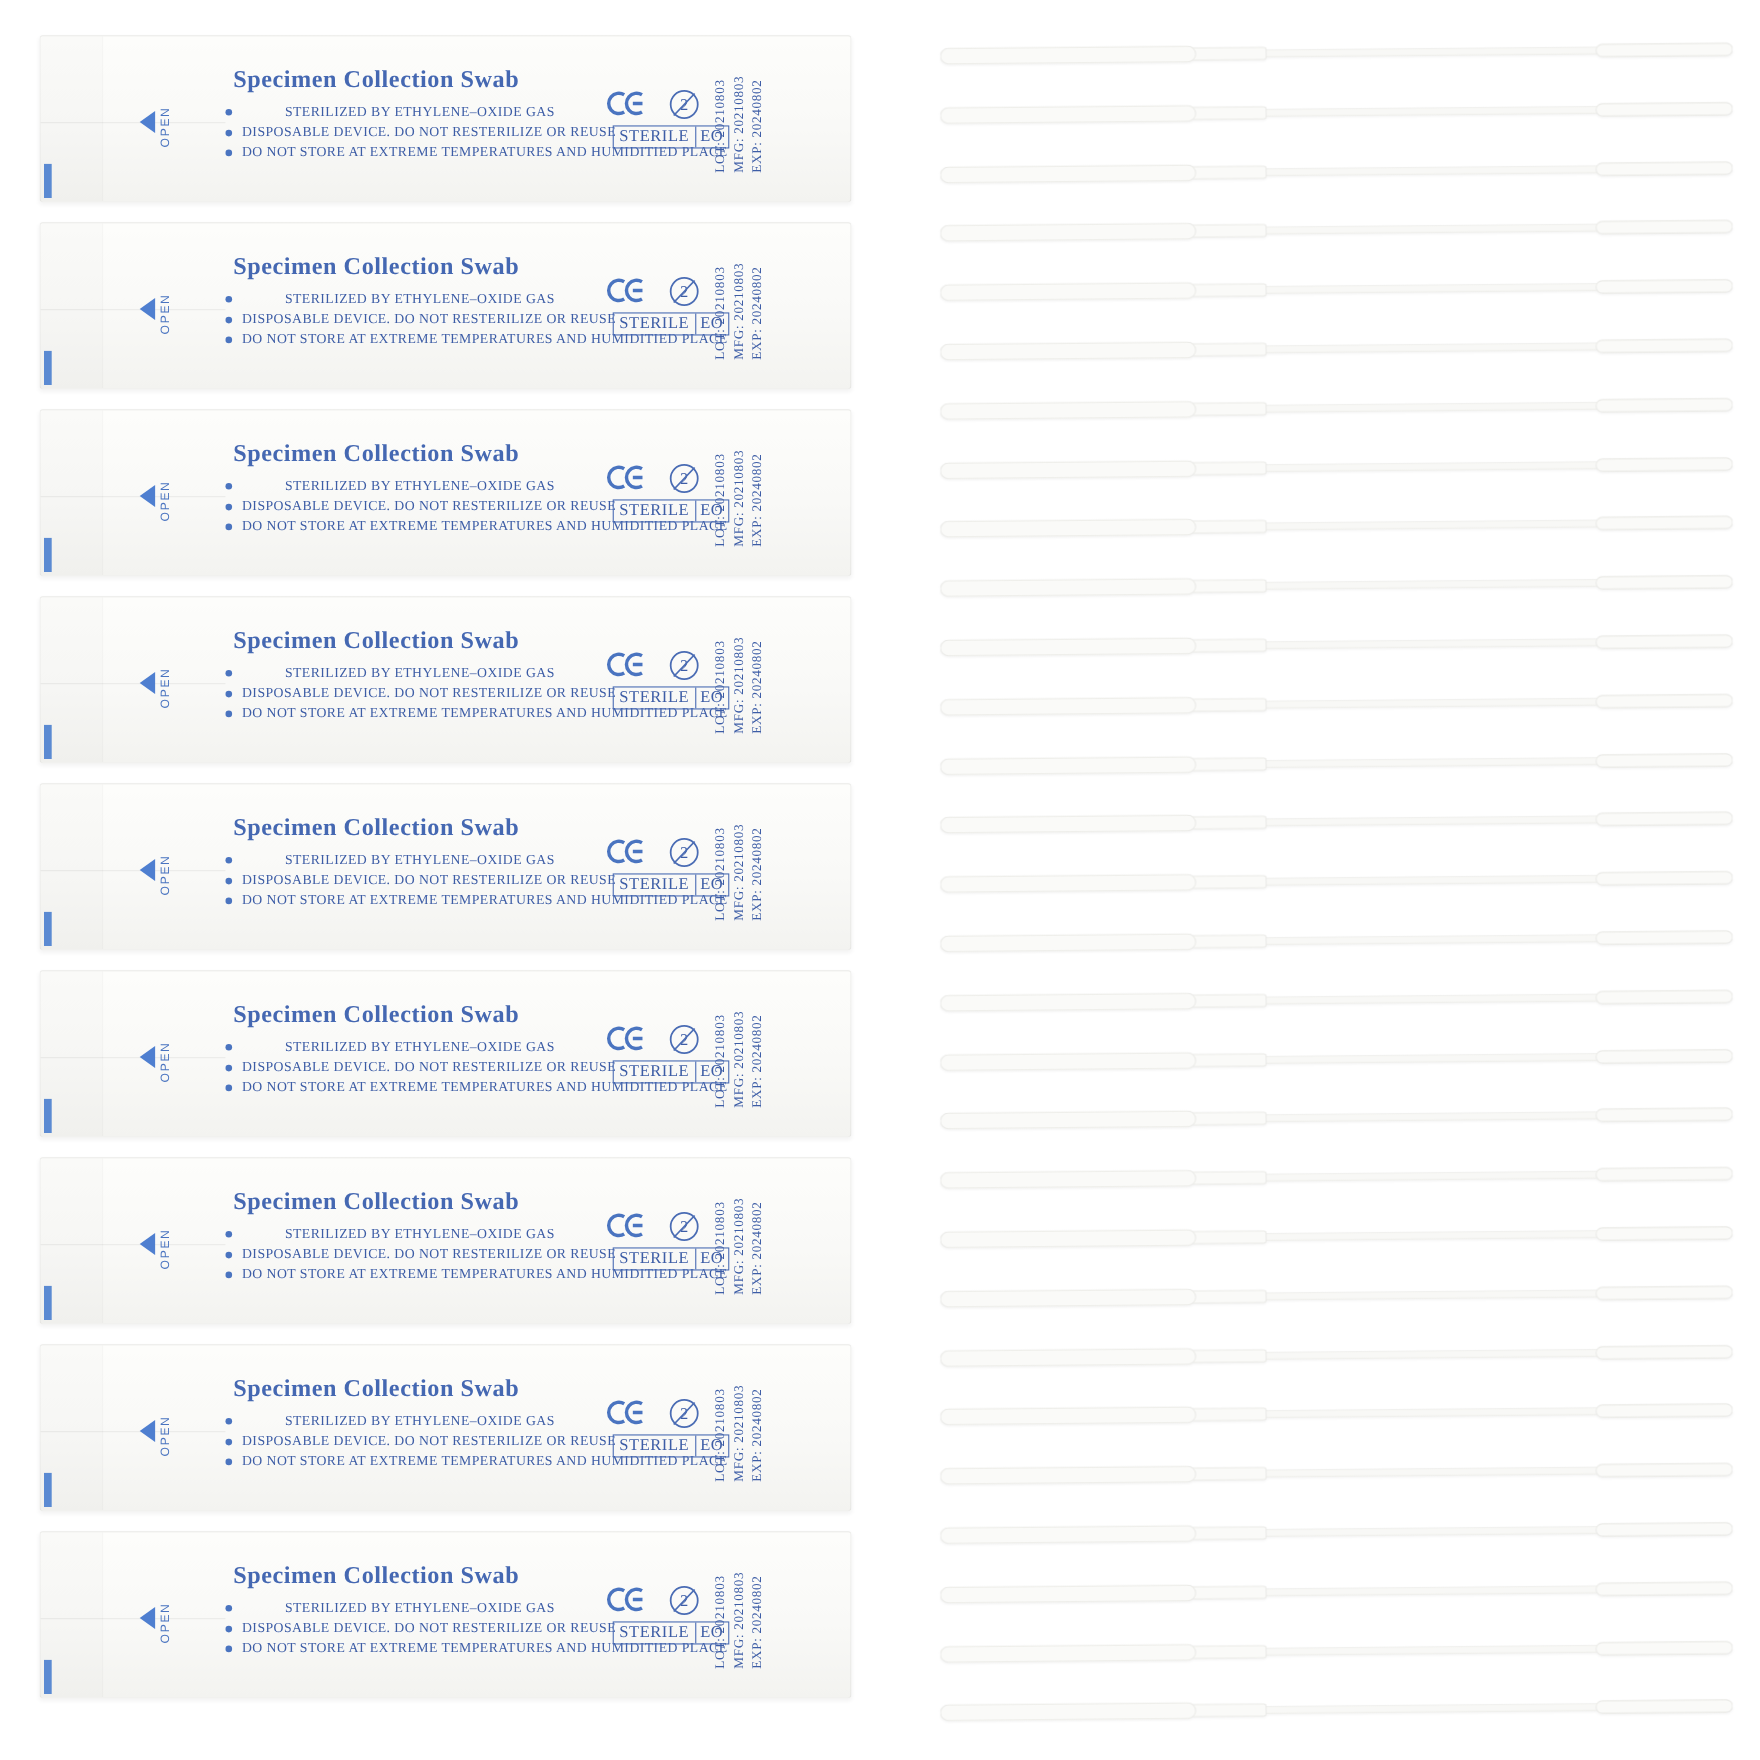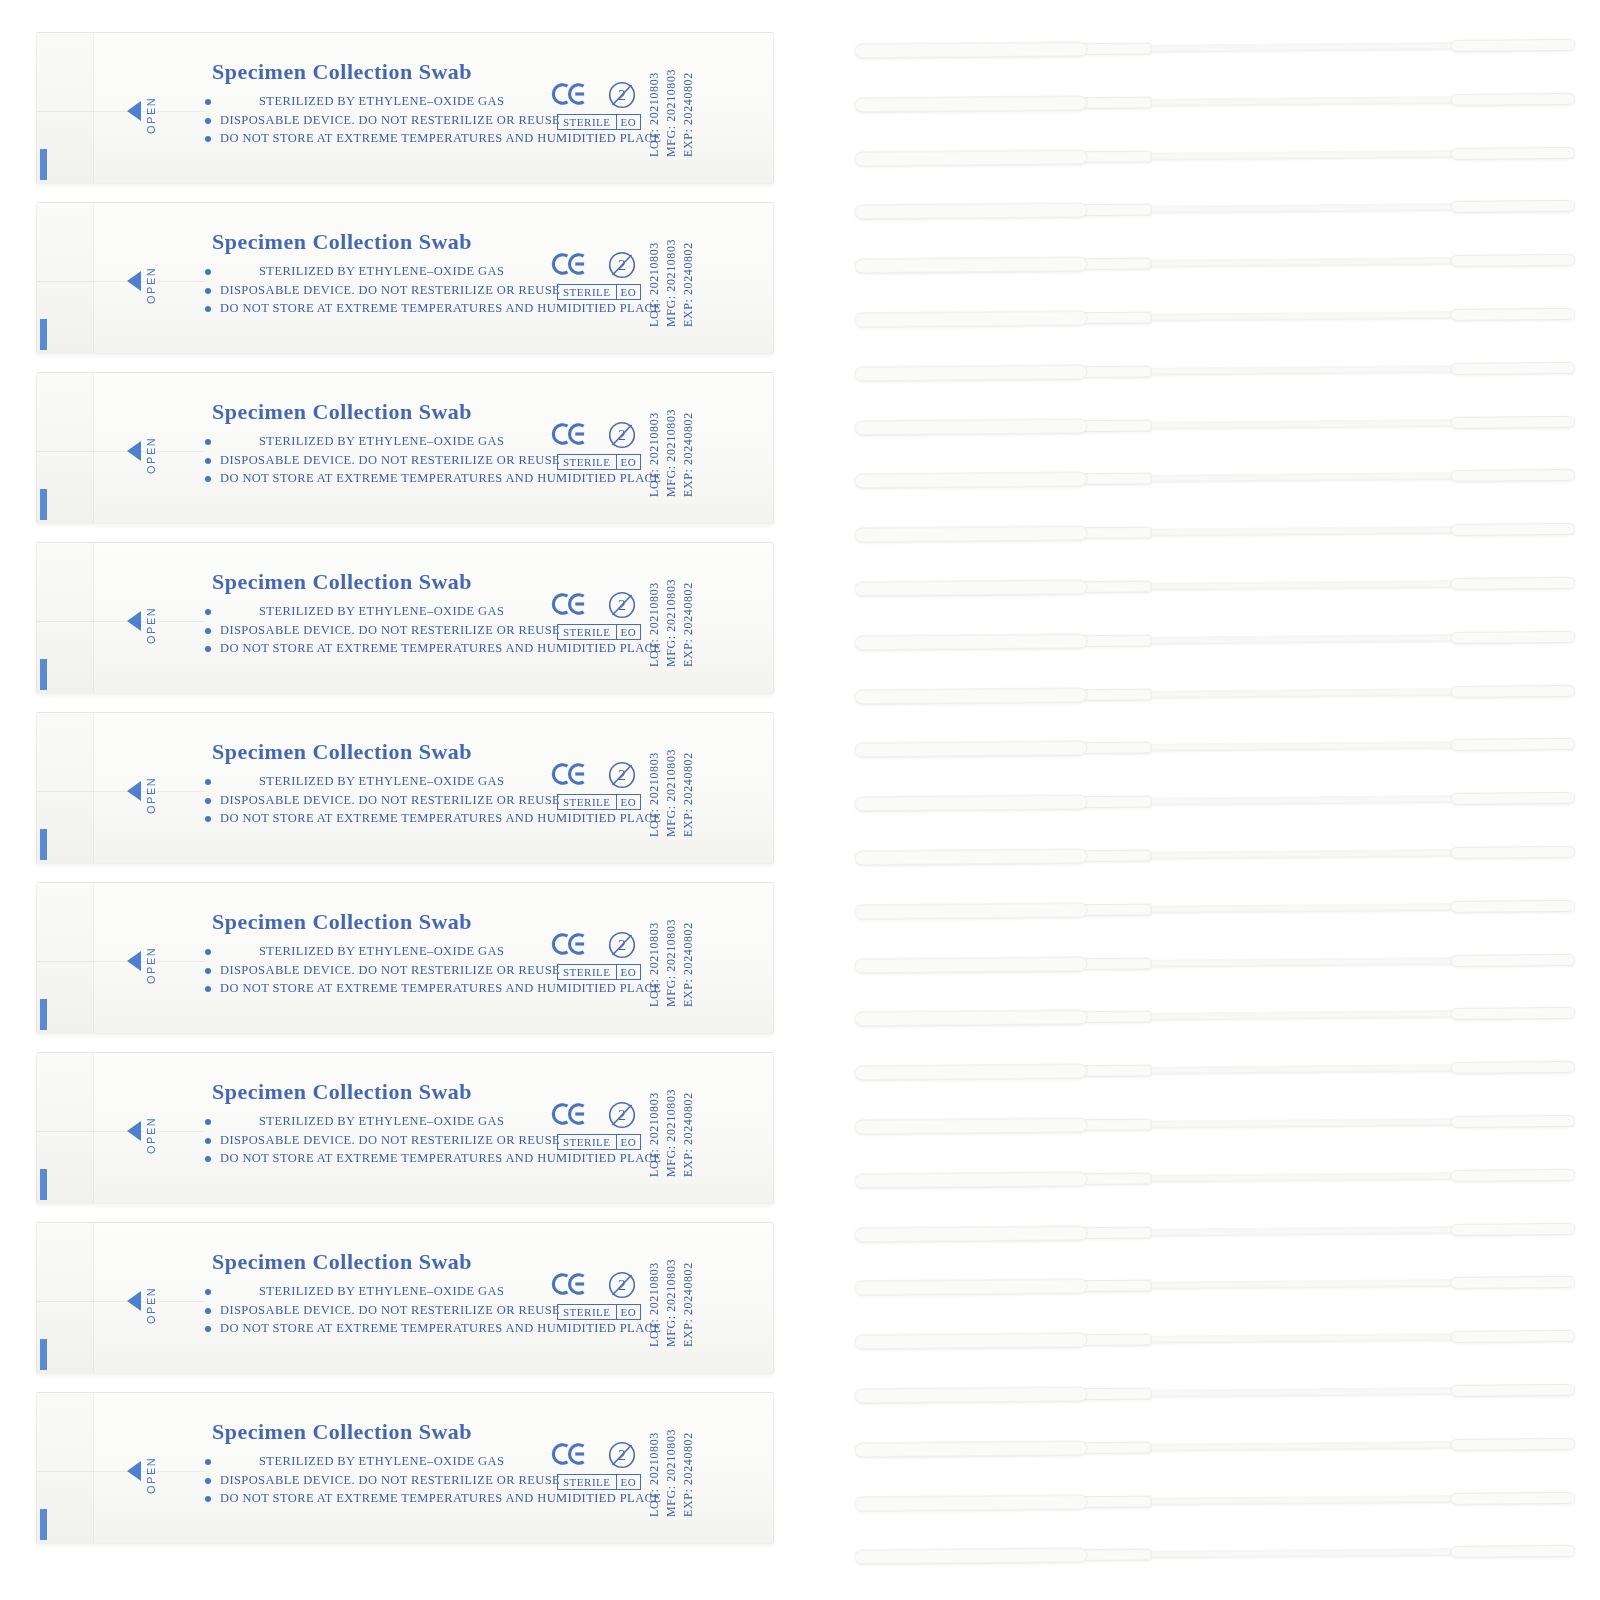"STERILE" .sterile-box { font-size: 11px -> 15px }
